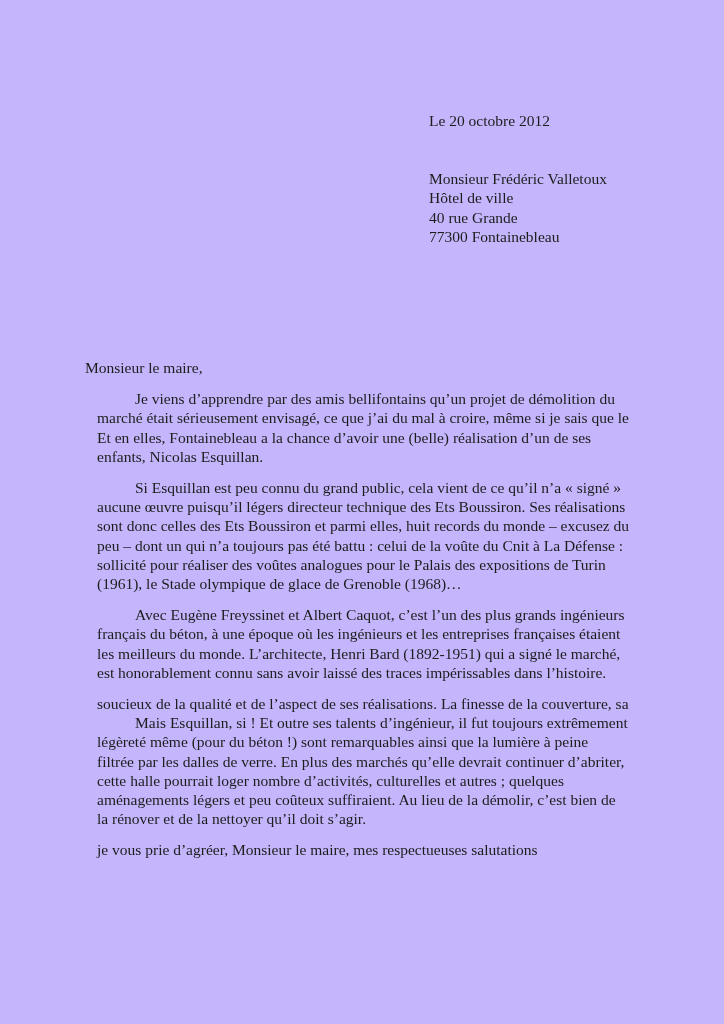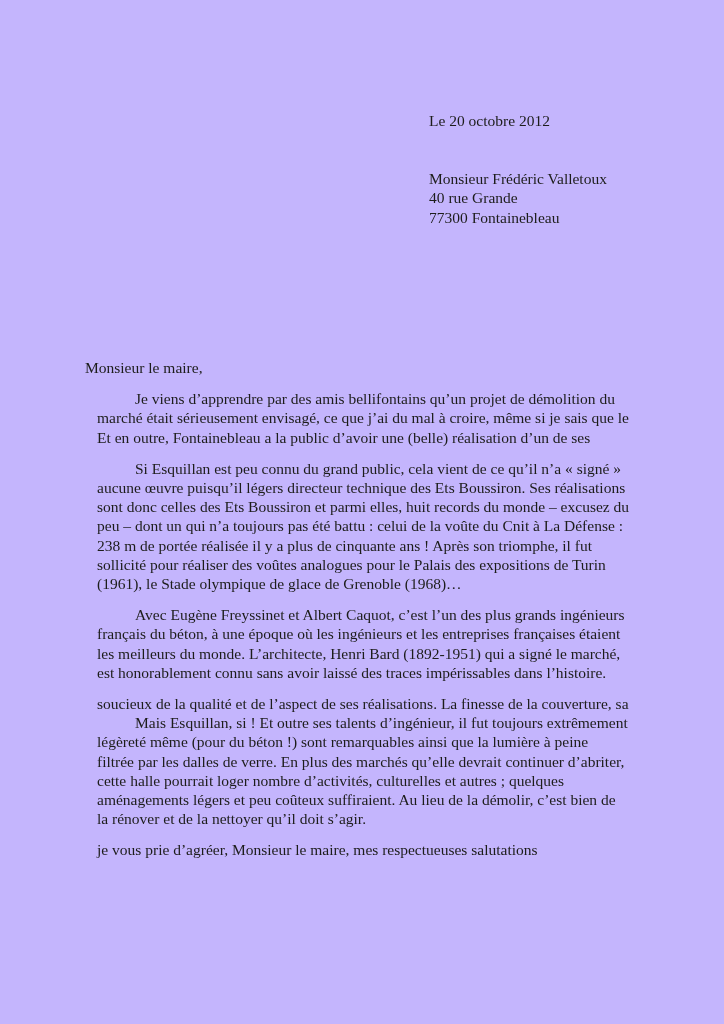"Hôtel de ville" div.line { html: none -> <div>Hôtel de ville</div> }
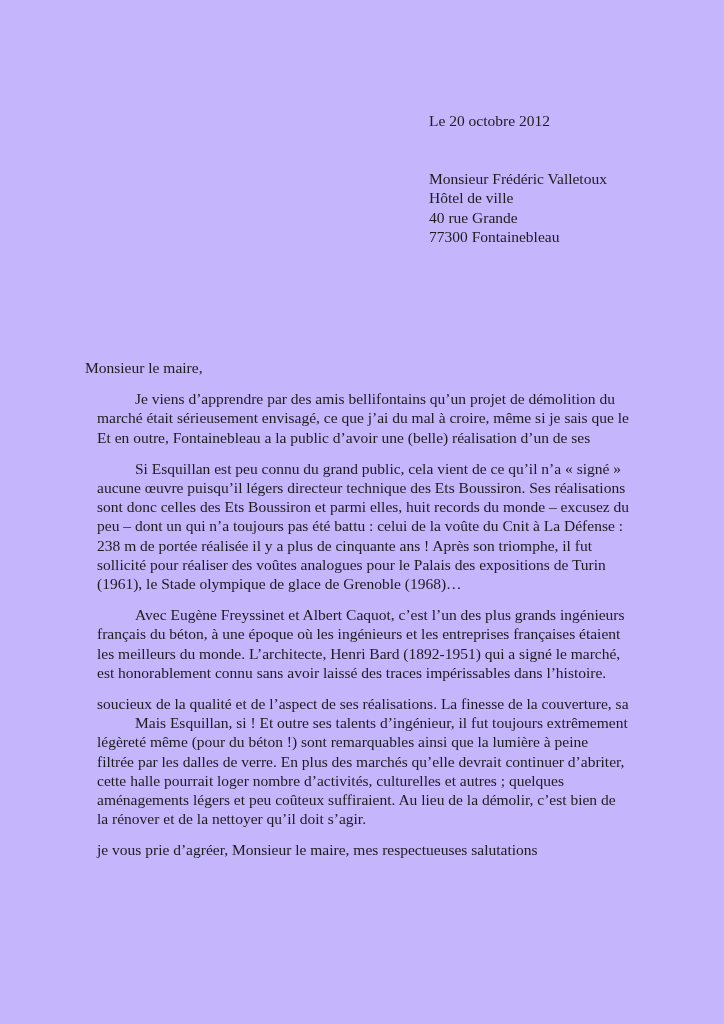"Et en outre, Fontainebleau a" div.line { text: outre, Fontainebleau a la public -> elles, Fontainebleau a la chance }
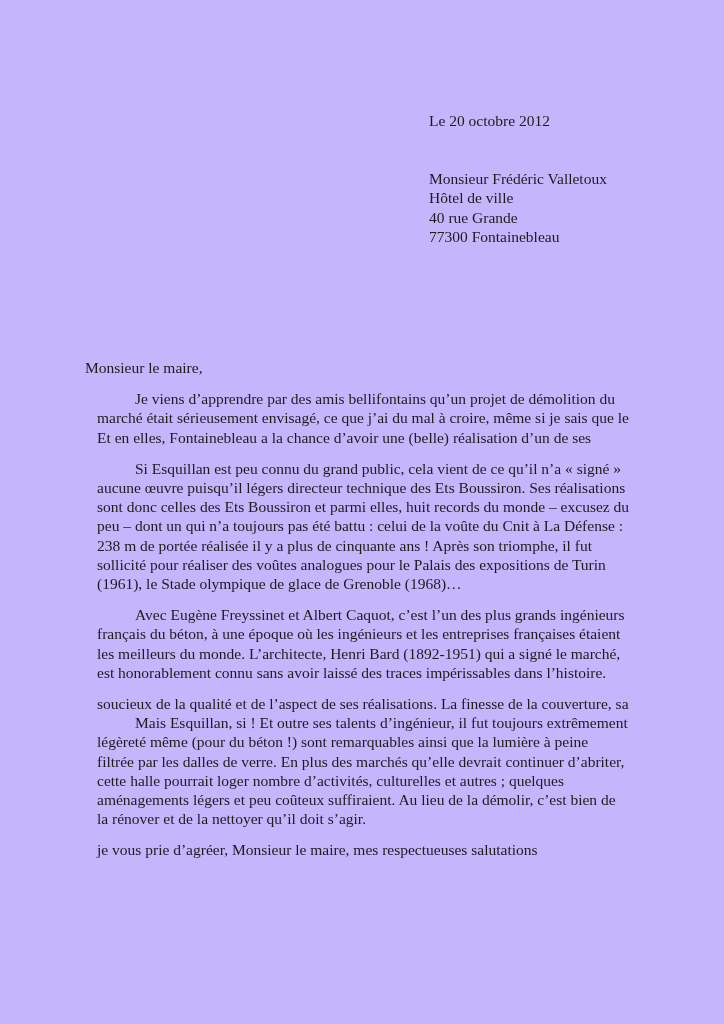"enfants, Nicolas Esquillan." div.line { html: none -> <div>enfants, Nicolas Esquillan.</div> }
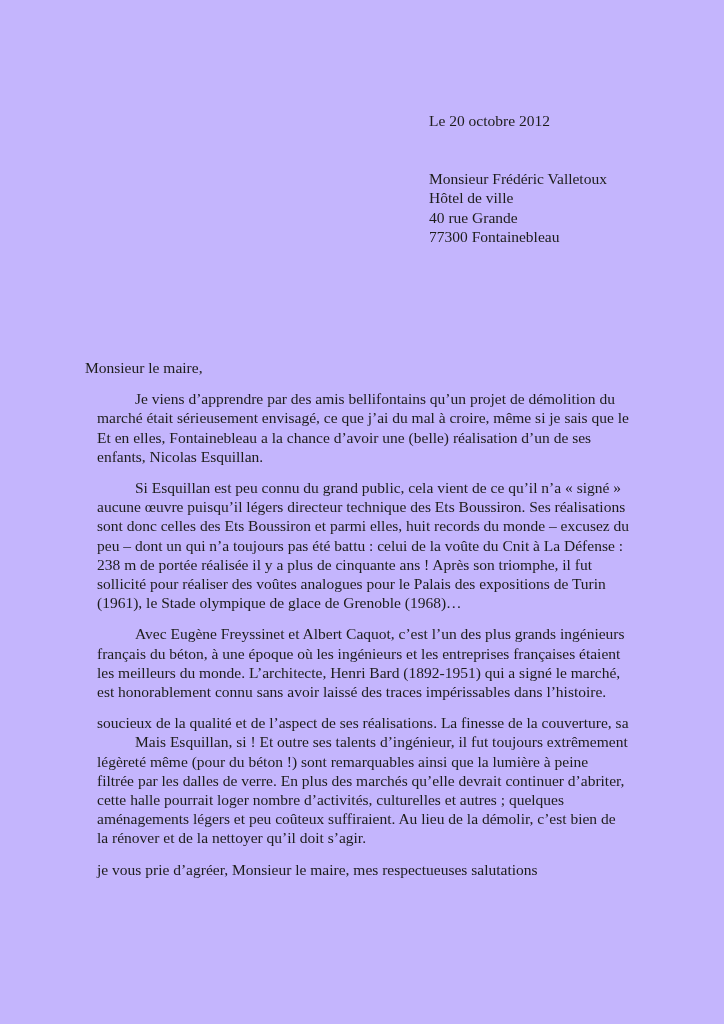"238 m de portée réalisée" div.line { html: <div>238 m de portée réalisée il y a plus de cinquante ans ! Après son triomphe, il fut</div> -> none }
